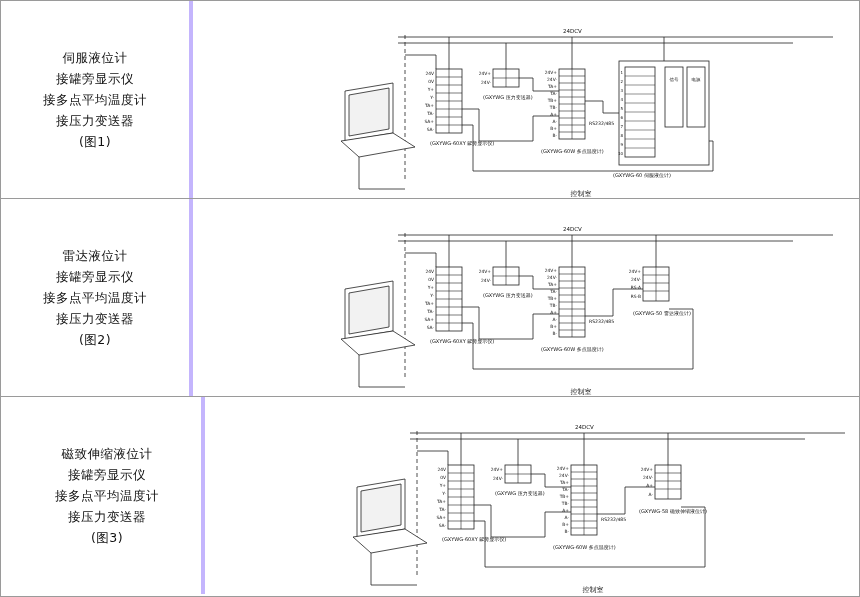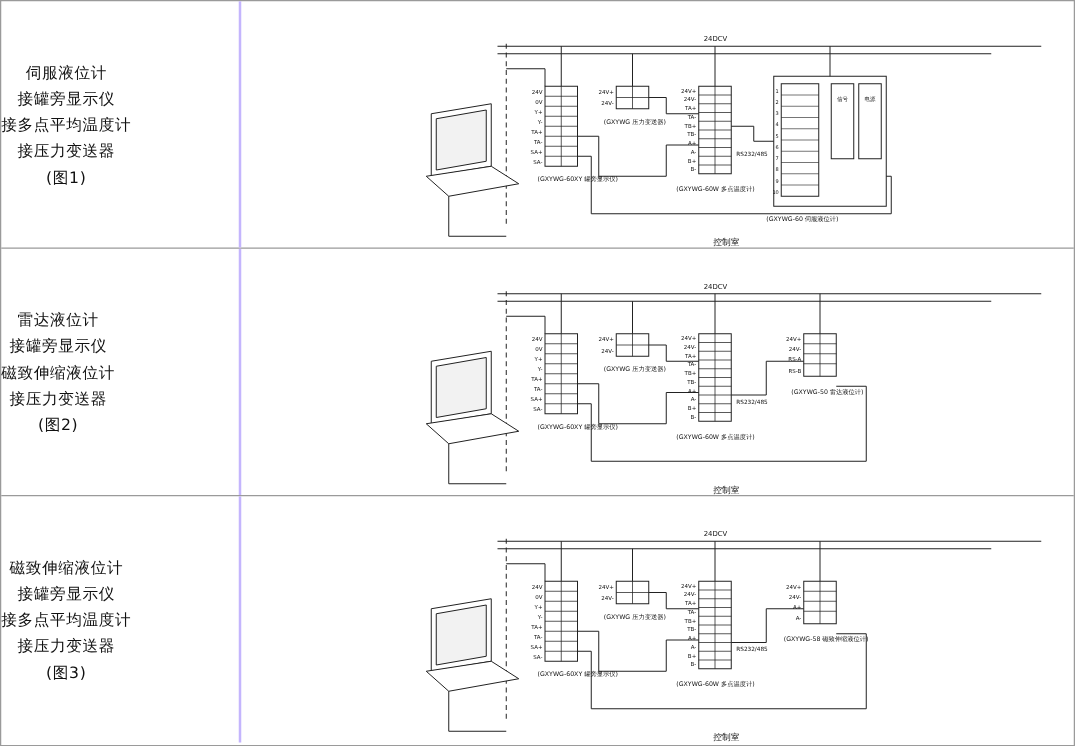"伺服液位计" .label-cell { border-right: 2px solid #c4b5fd -> 4px solid #c4b5fd; justify-content: none -> center }
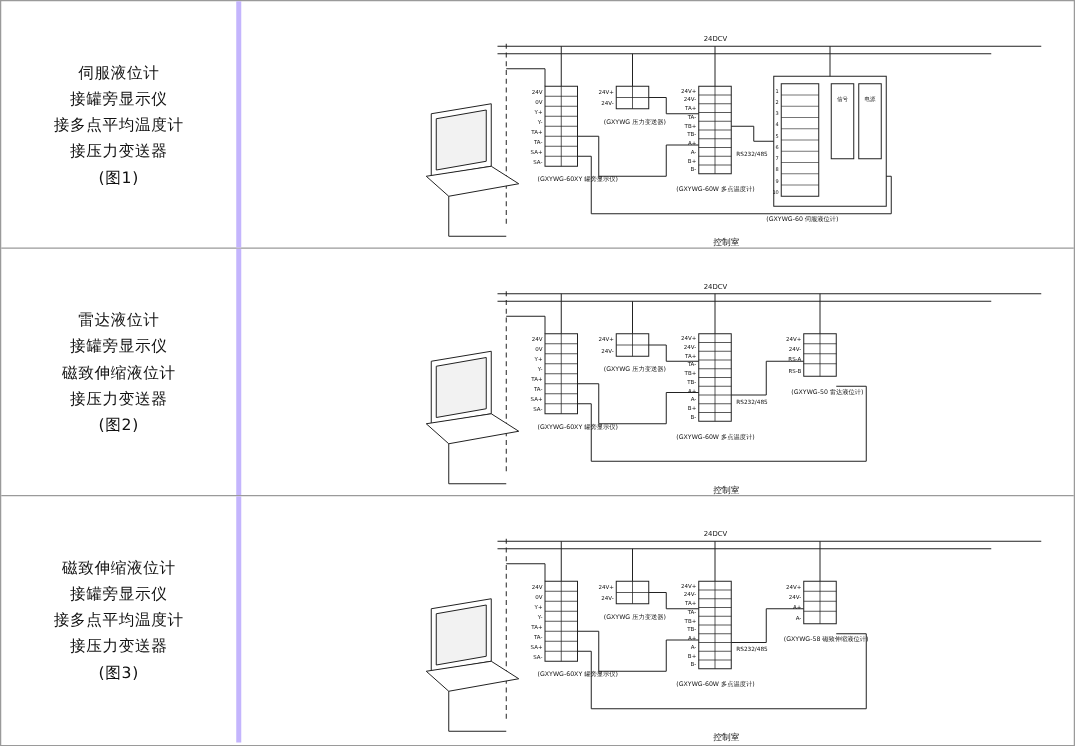"雷达液位计" div.label-text { text: 磁致伸缩液位 -> 接多点平均温度 }
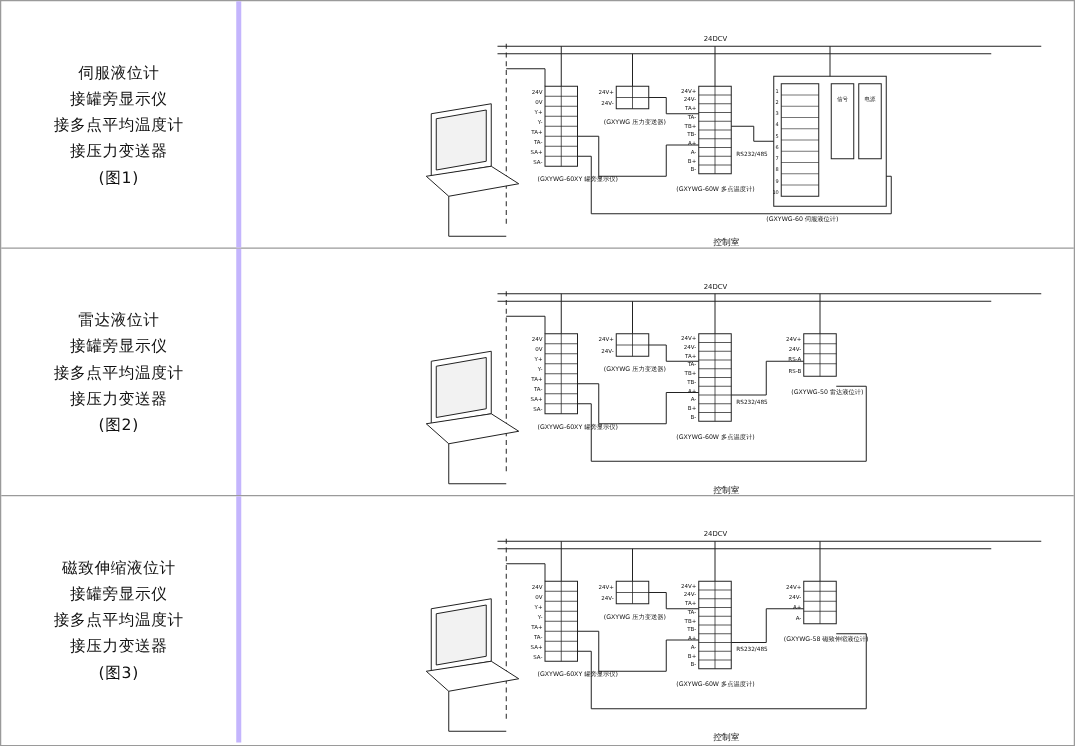"磁致伸缩液位计" .row.last { padding-left: none -> 12px }
